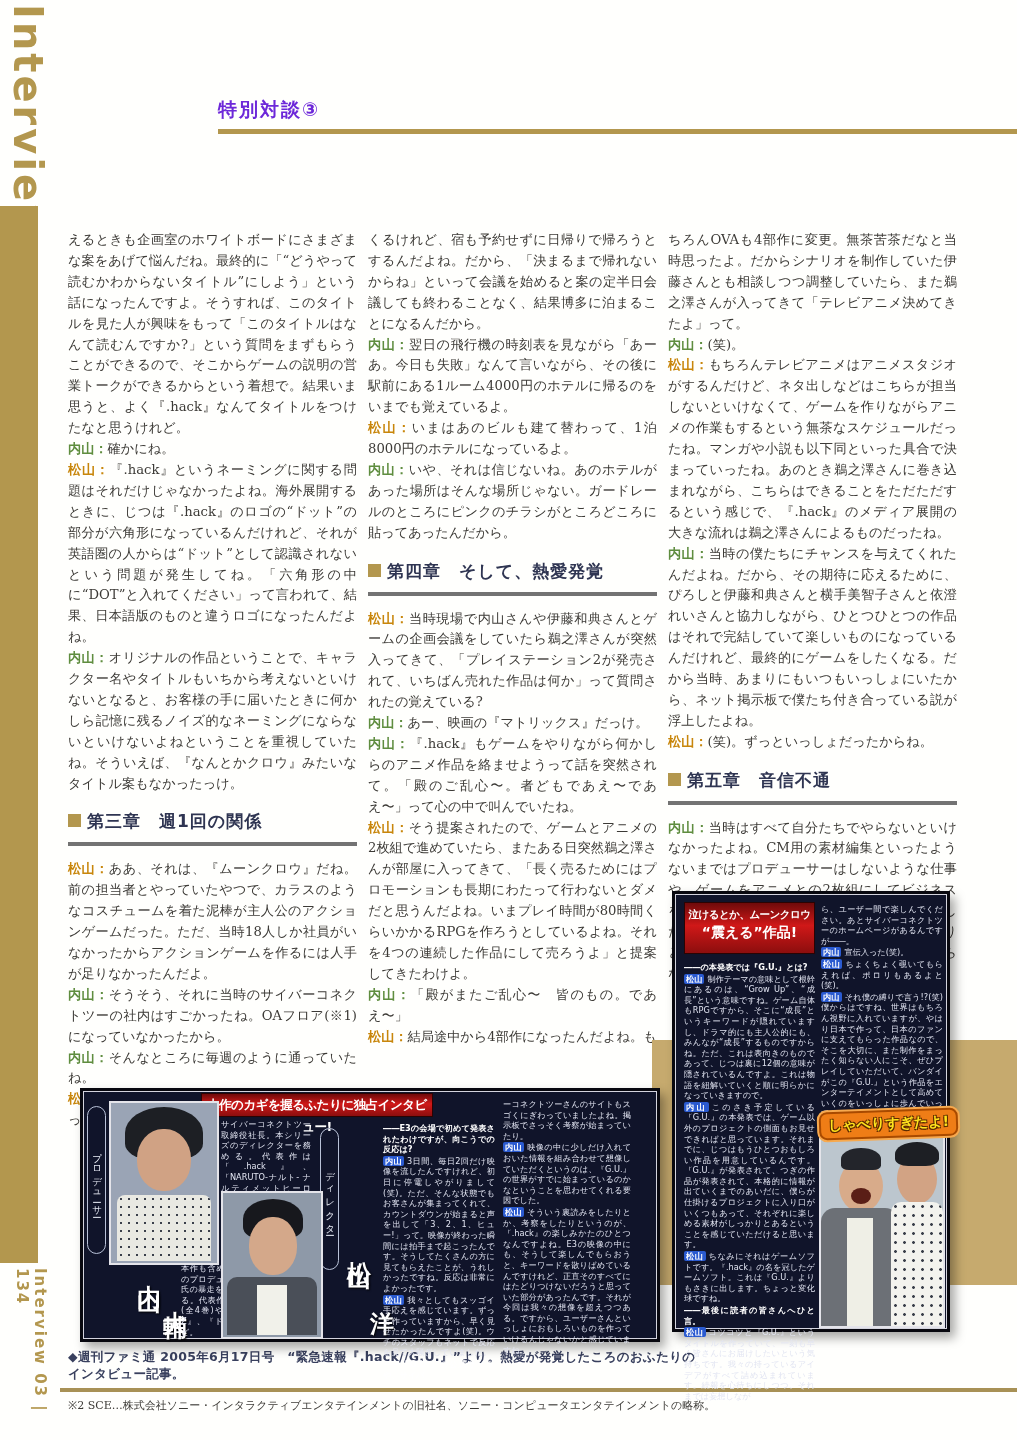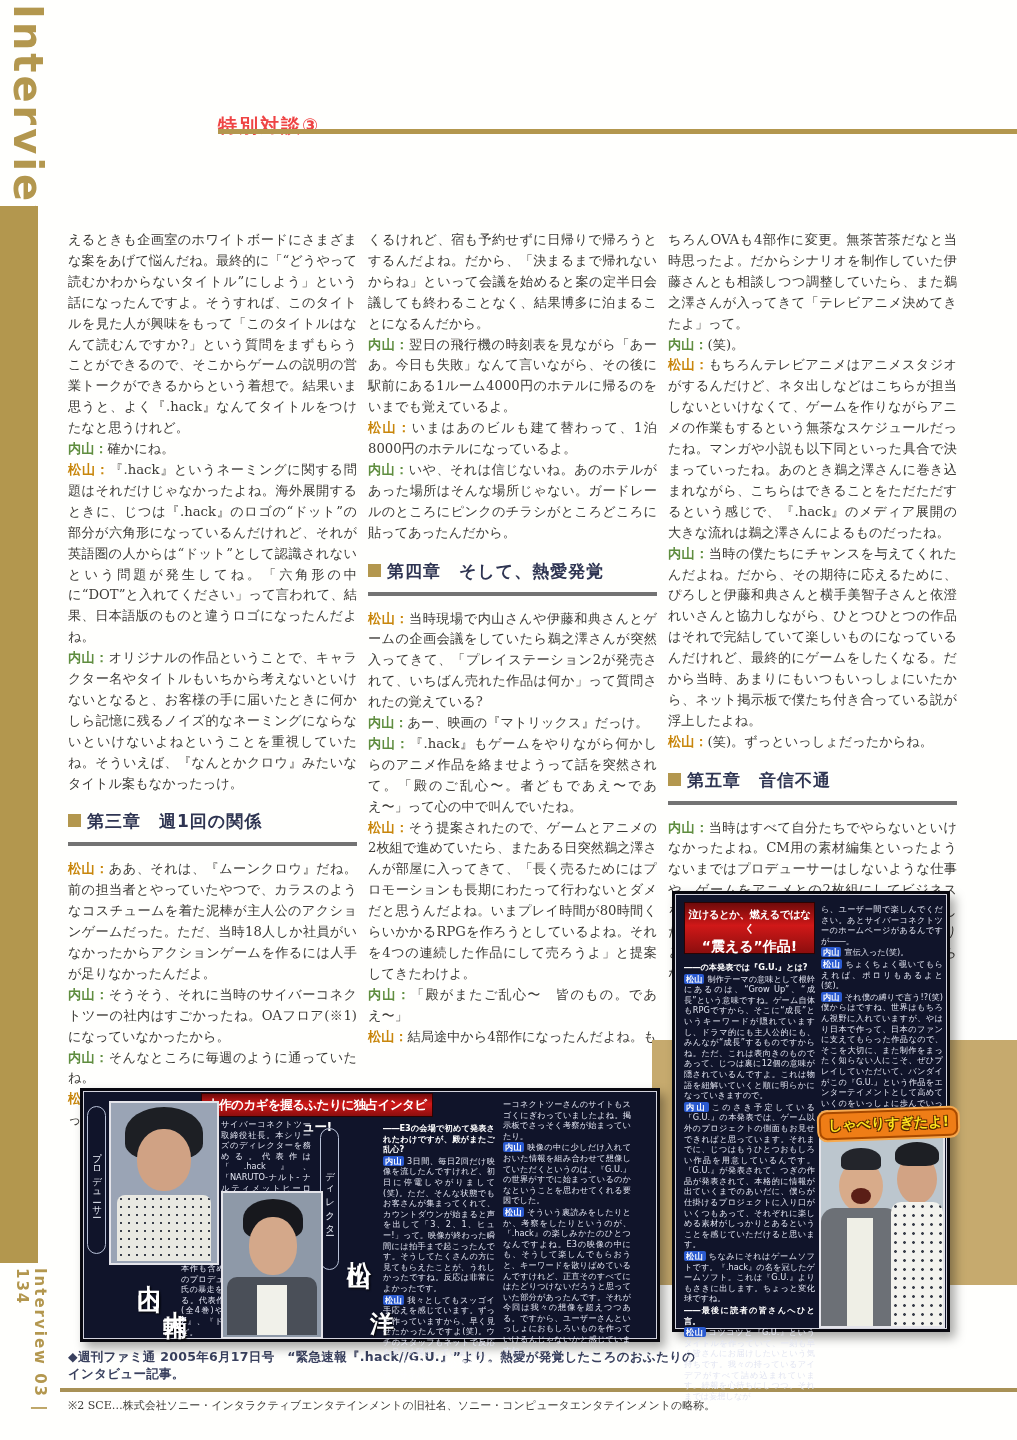"特別対談③" .kicker { color: #ef4444 -> #6d28d9; top: 113px -> 97px }
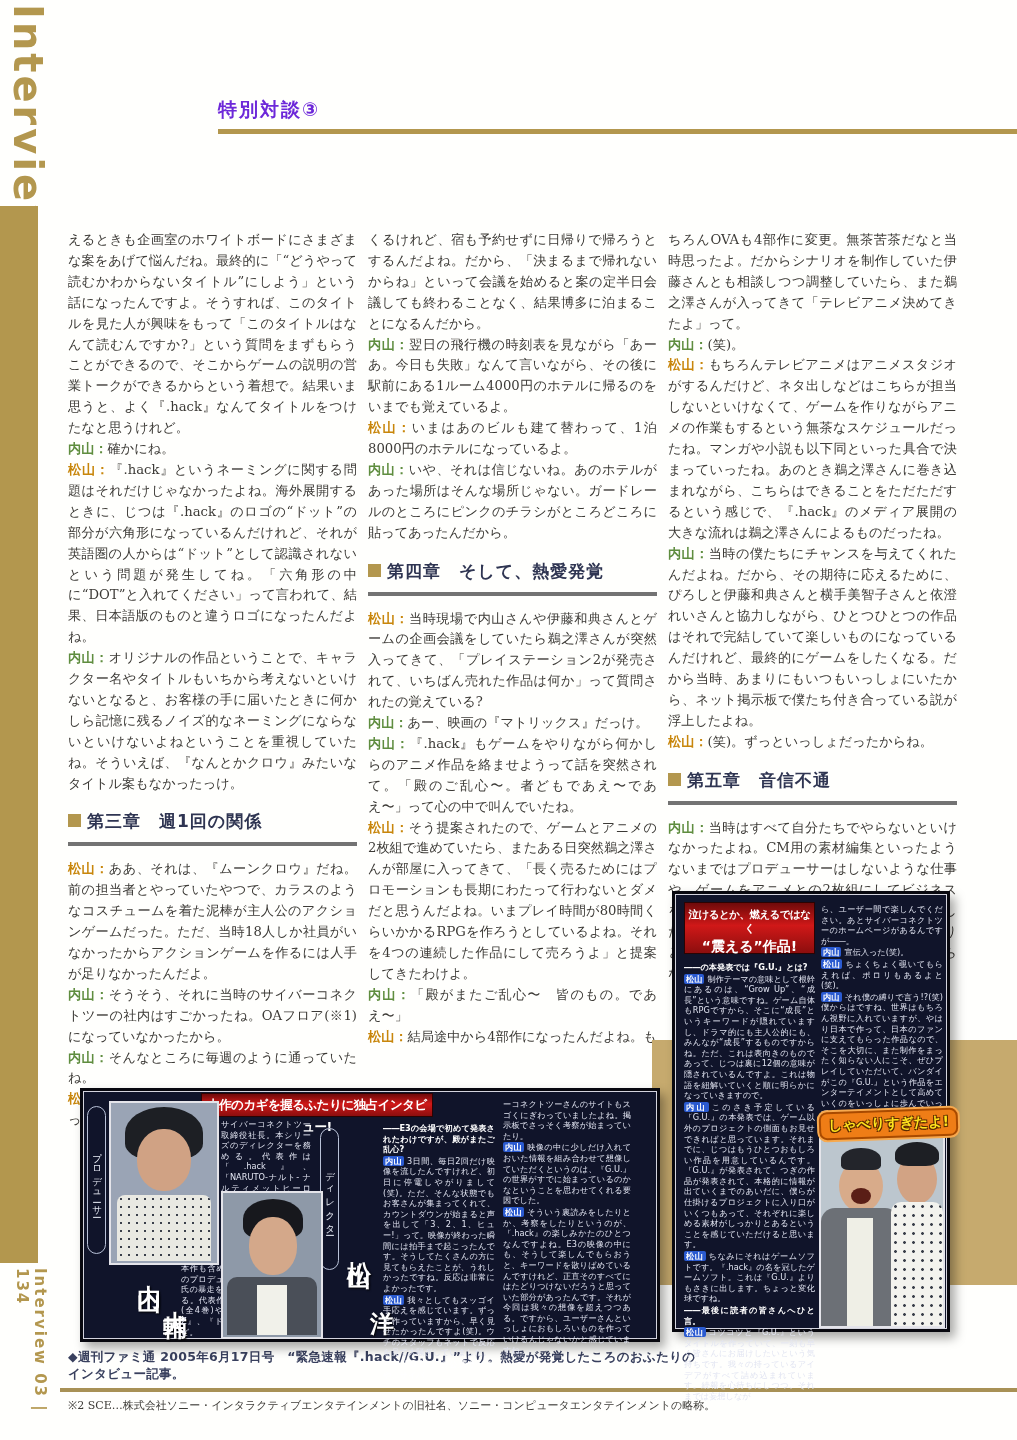"泣けるとか、燃えるではなく" span.l1 { text: 燃えるではなく -> ムーンクロウ }
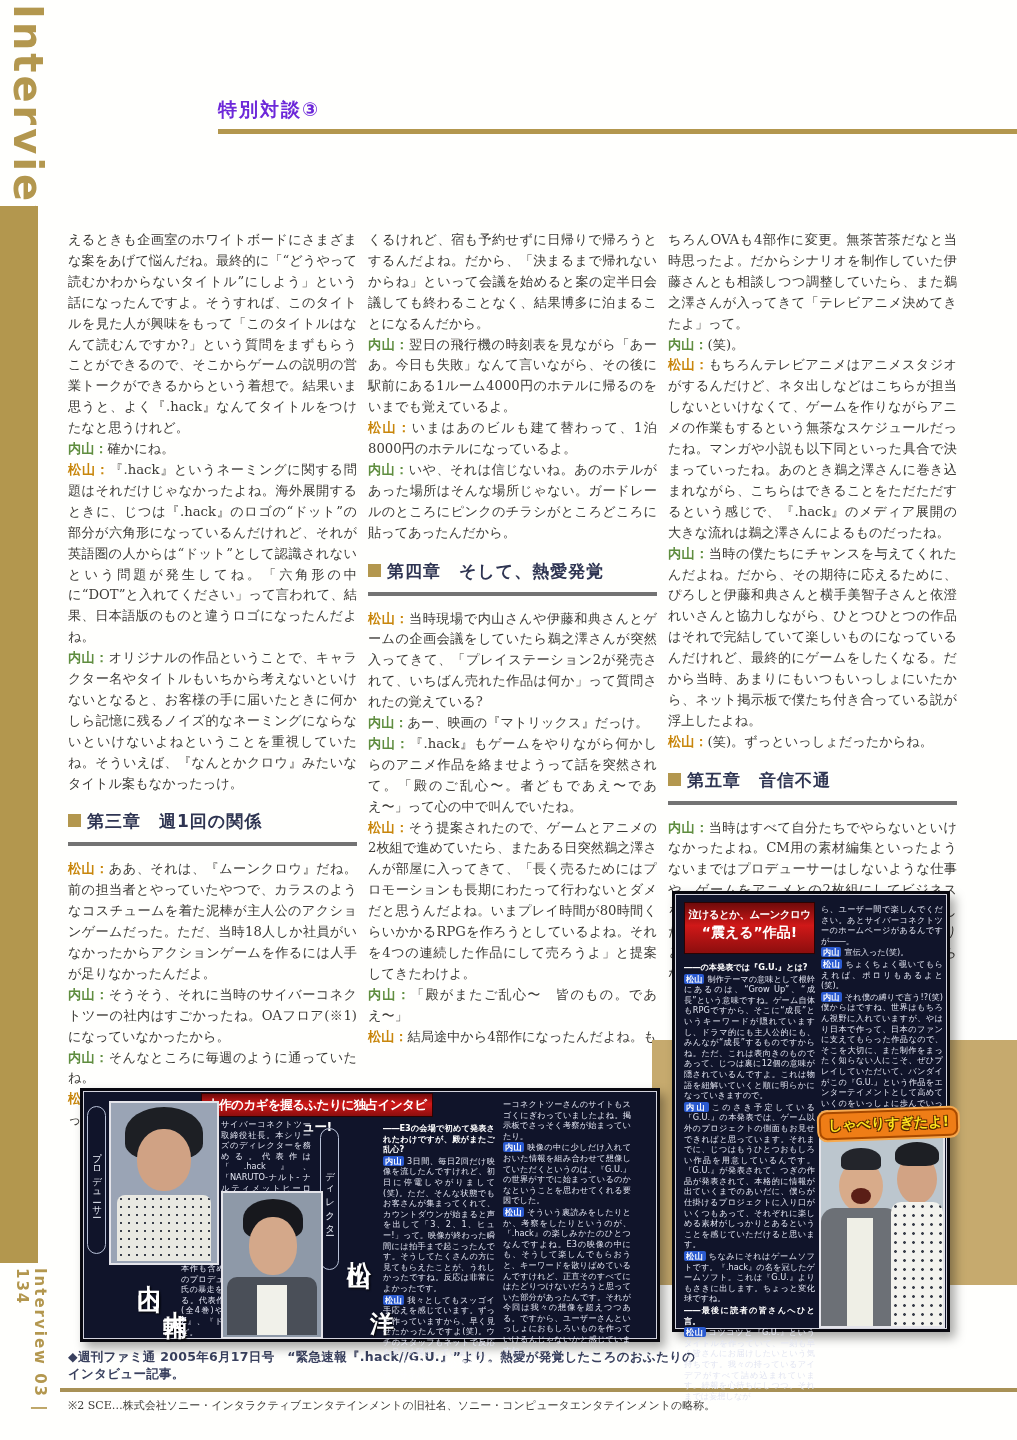"――E3の会場で初めて発表されたわけですが、殿がまたご乱心?" p.q { text: 殿がまたご乱心 -> 向こうでの反応は }
